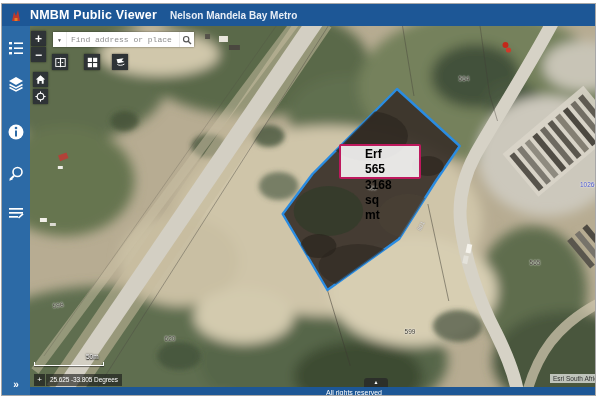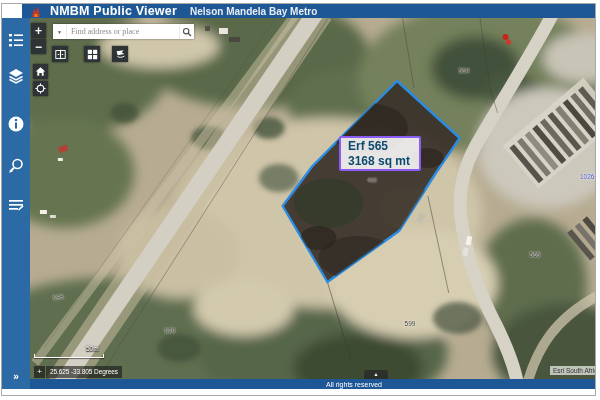"NMBM Public Viewer" .hdr { height: 14px -> 22px; margin-left: 20px -> none }
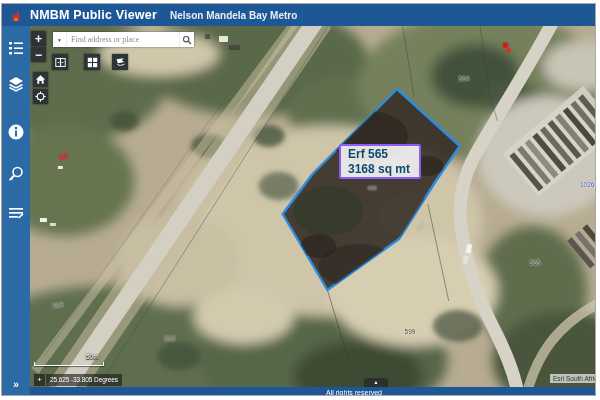"Find address or place" .search-input { font-family: Liberation Serif, serif -> Liberation Mono, monospace }
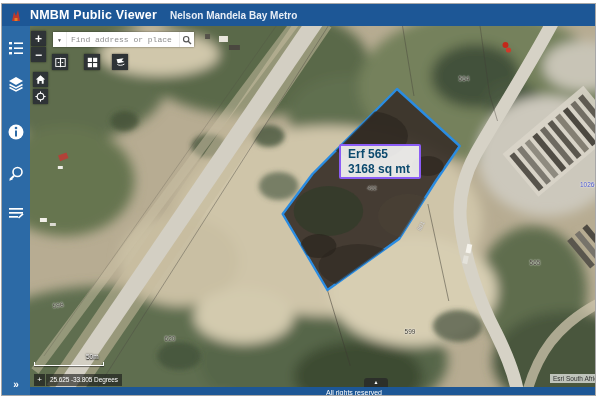"Erf 565" .tooltip { border: 2px solid #8b5cf6 -> 2px solid #be185d; color: #0c4a6e -> #000000; padding: 1px 7px -> 1px 24px }
